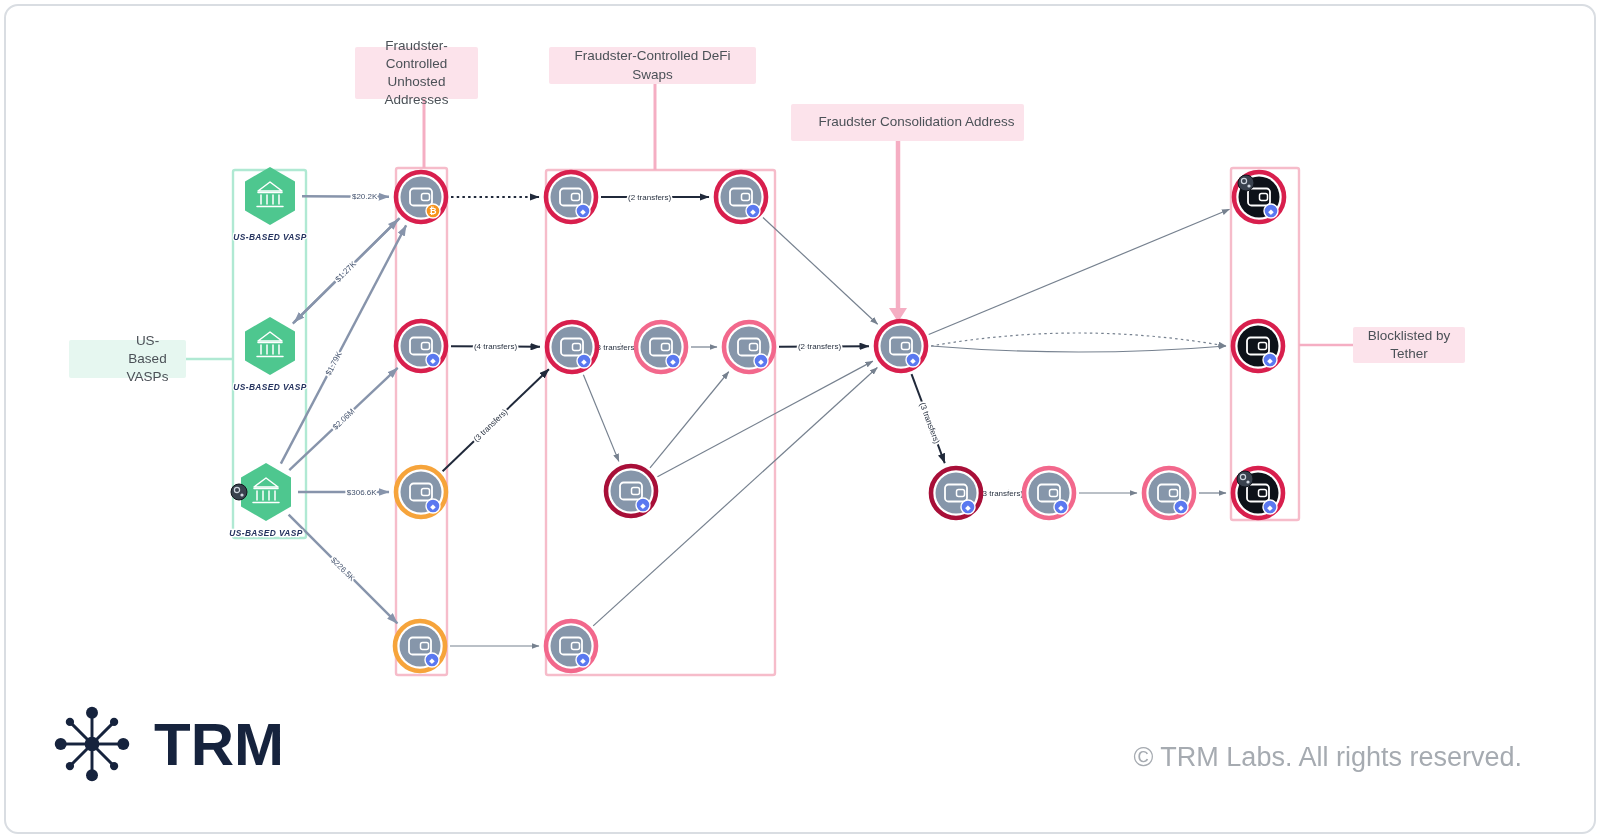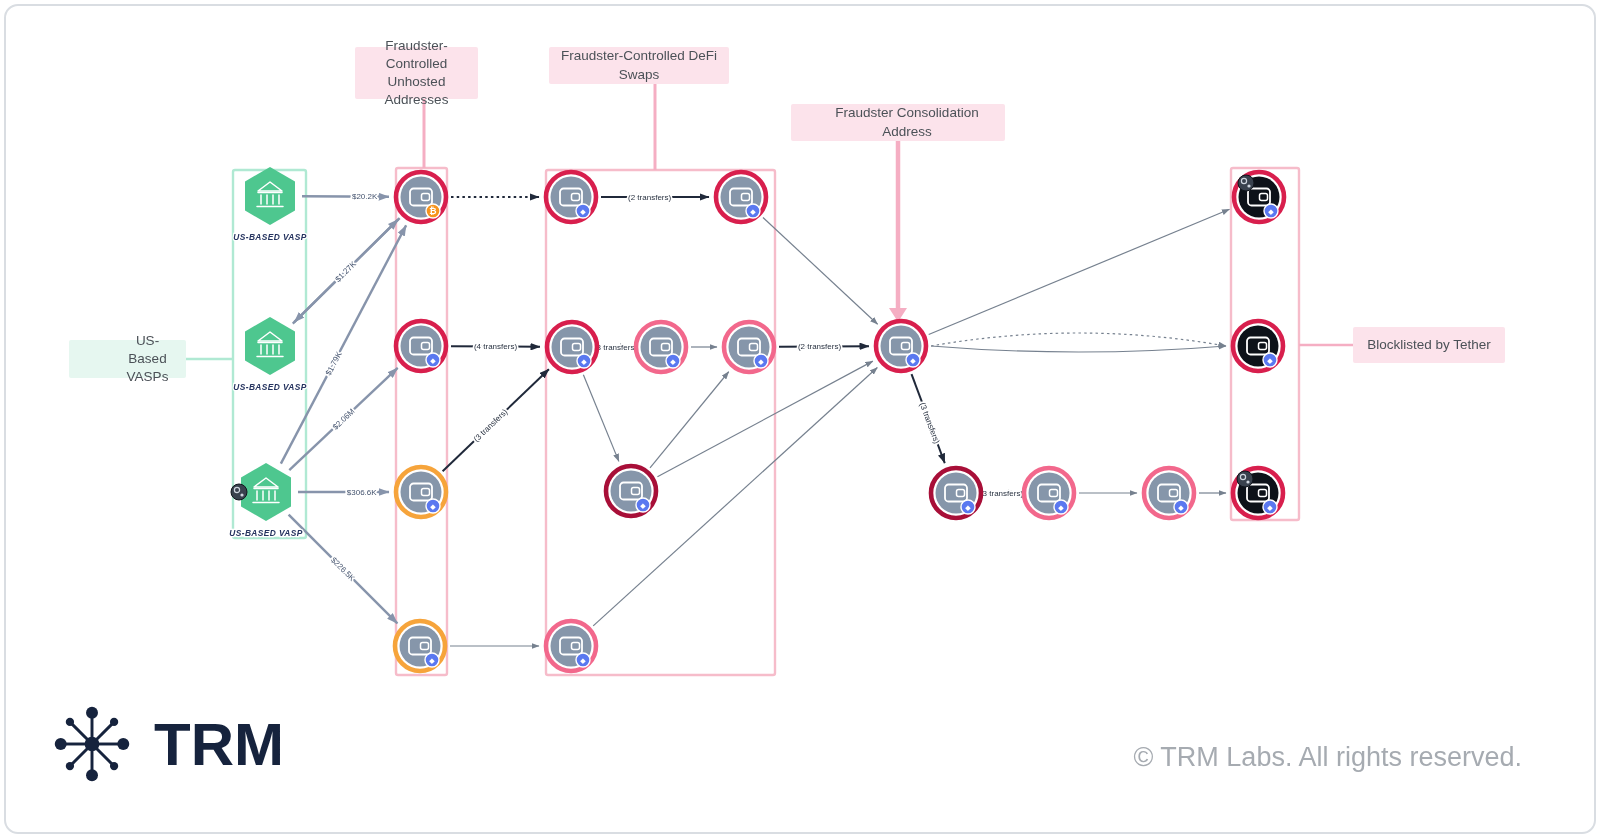"Fraudster-Controlled DeFi Swaps" div.ann { width: 180px -> 207px }
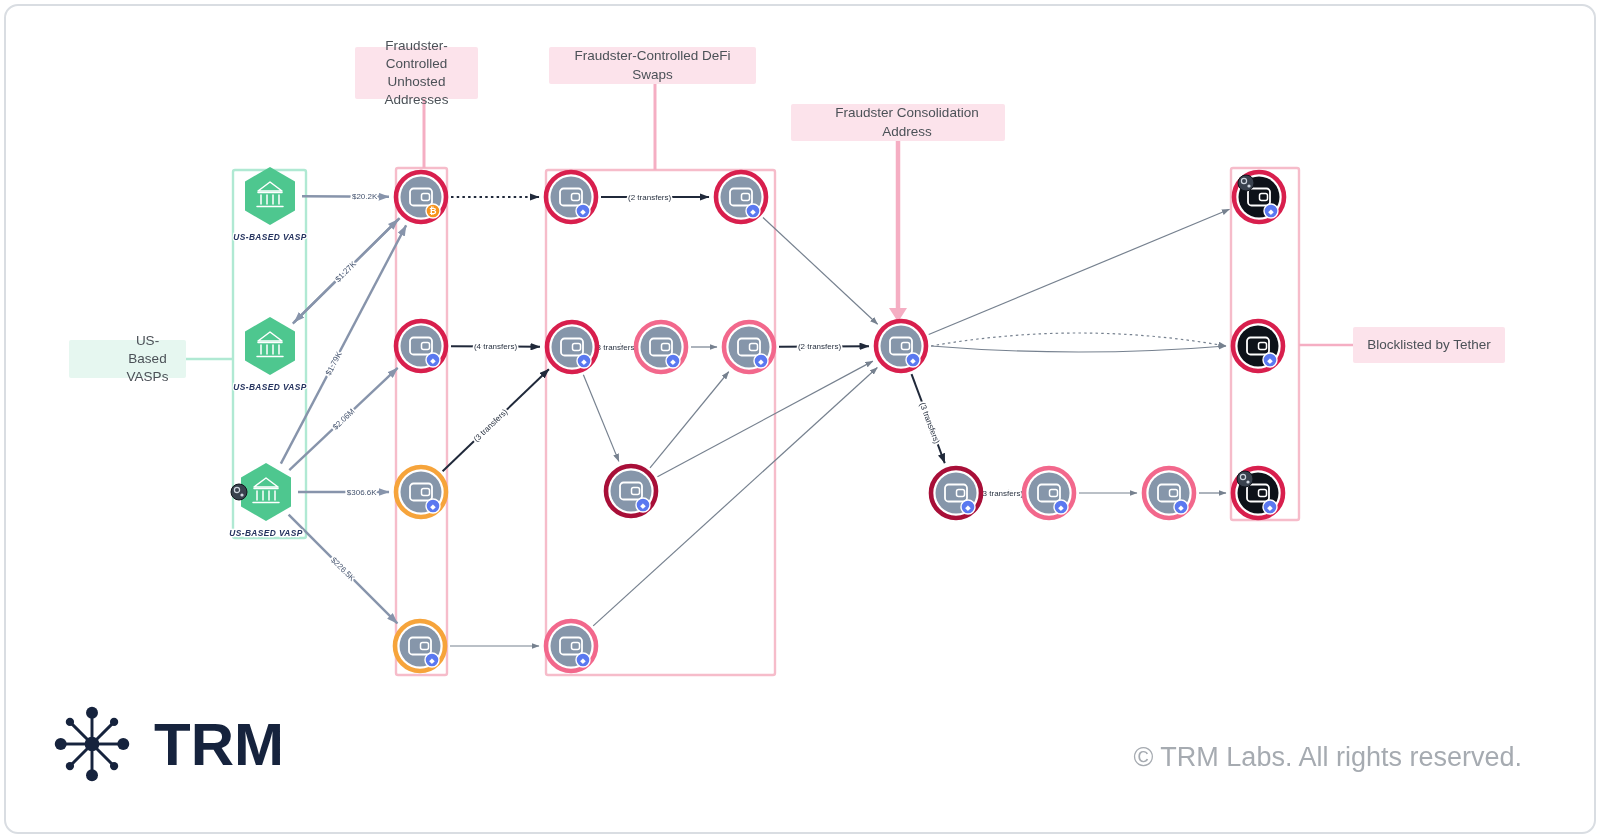"Fraudster Consolidation Address" div.ann { width: 214px -> 233px }
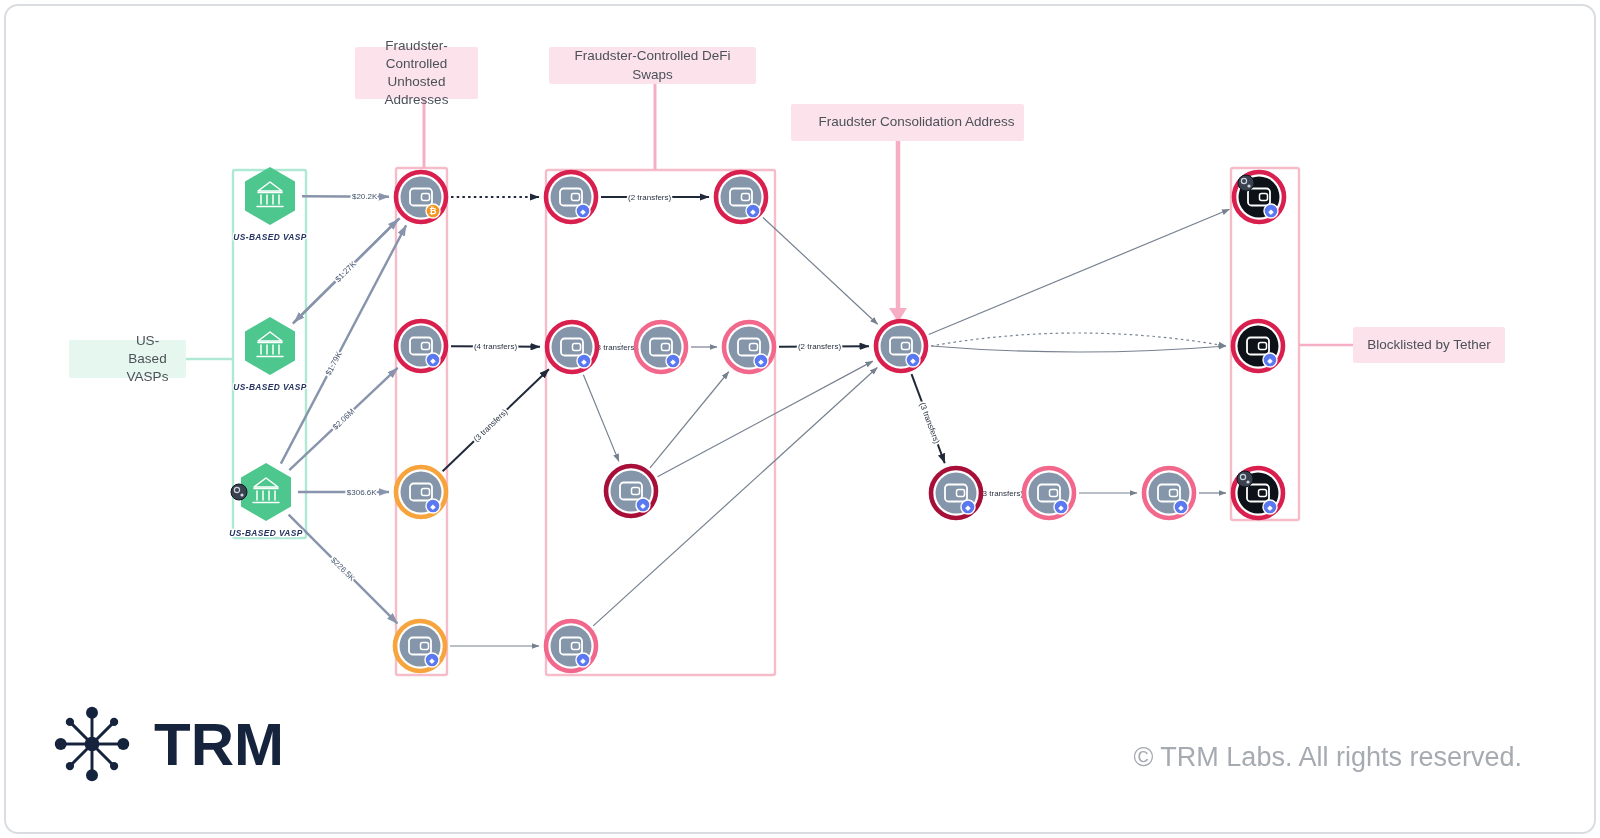"Blocklisted by Tether" div.ann { width: 152px -> 112px }
